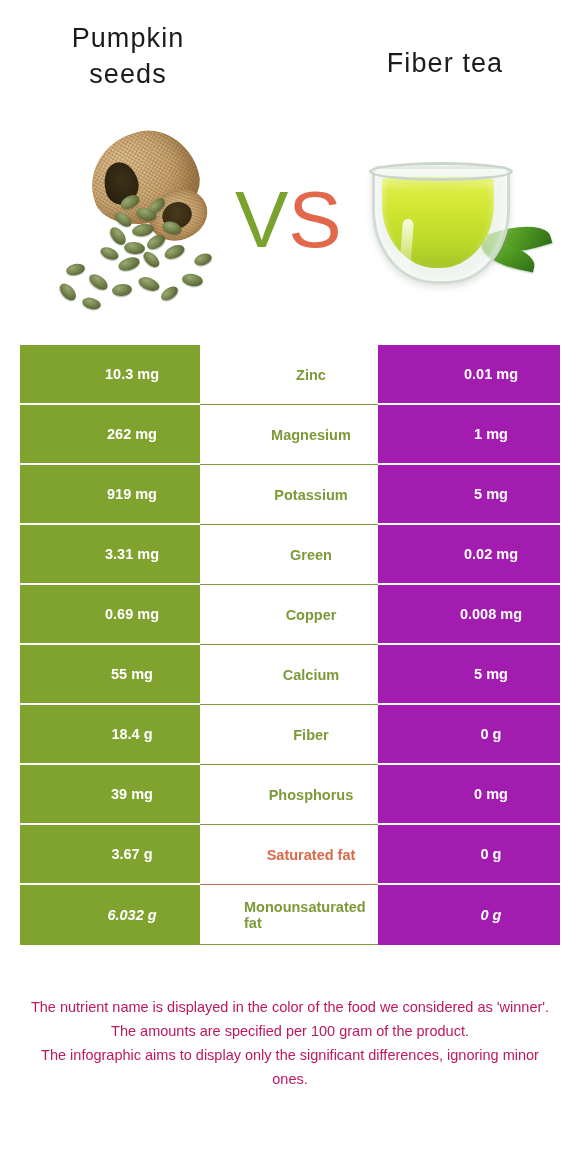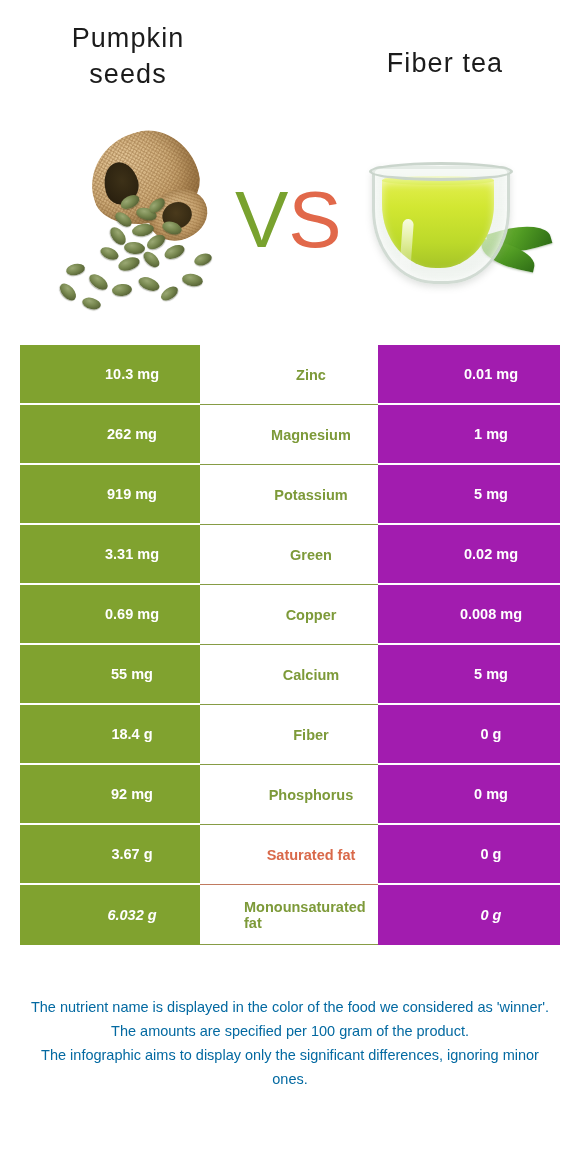"92 mg" div.cell { text: 92 -> 39 }
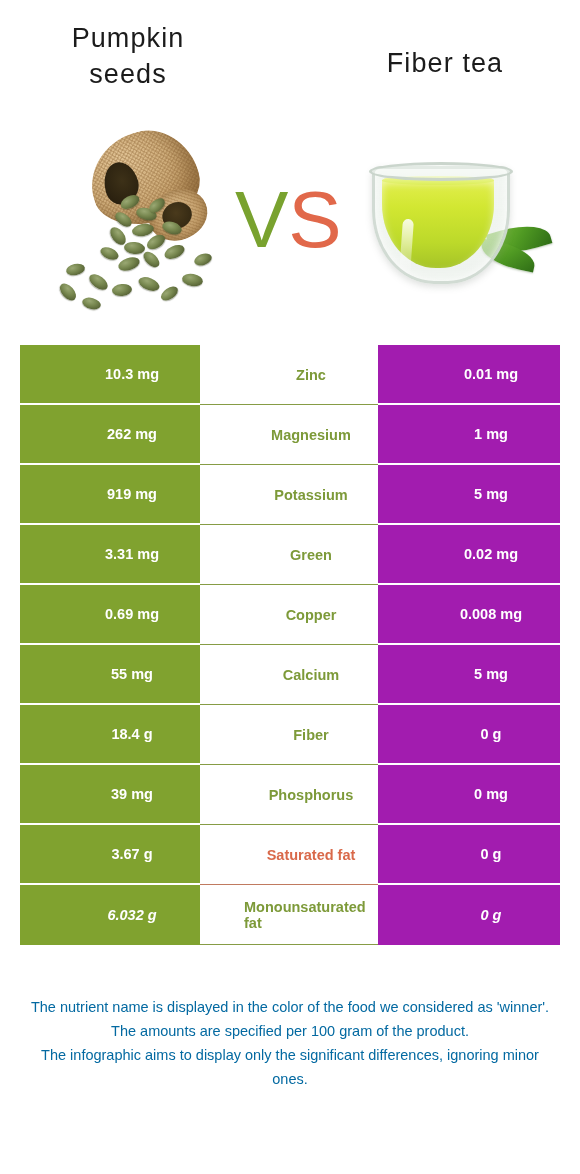"The nutrient name is displayed" .footer { color: #0369a1 -> #be185d }
